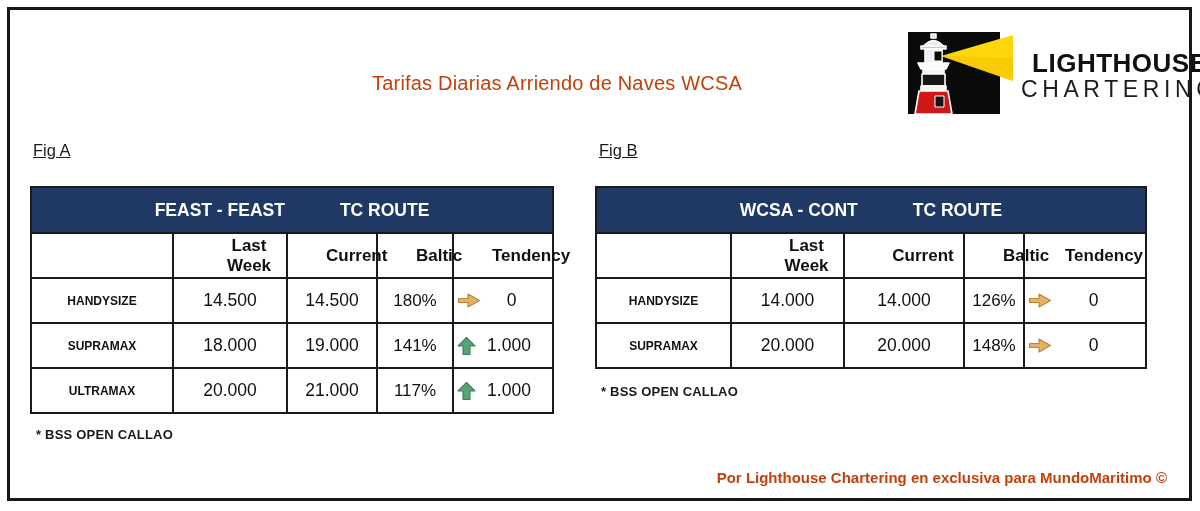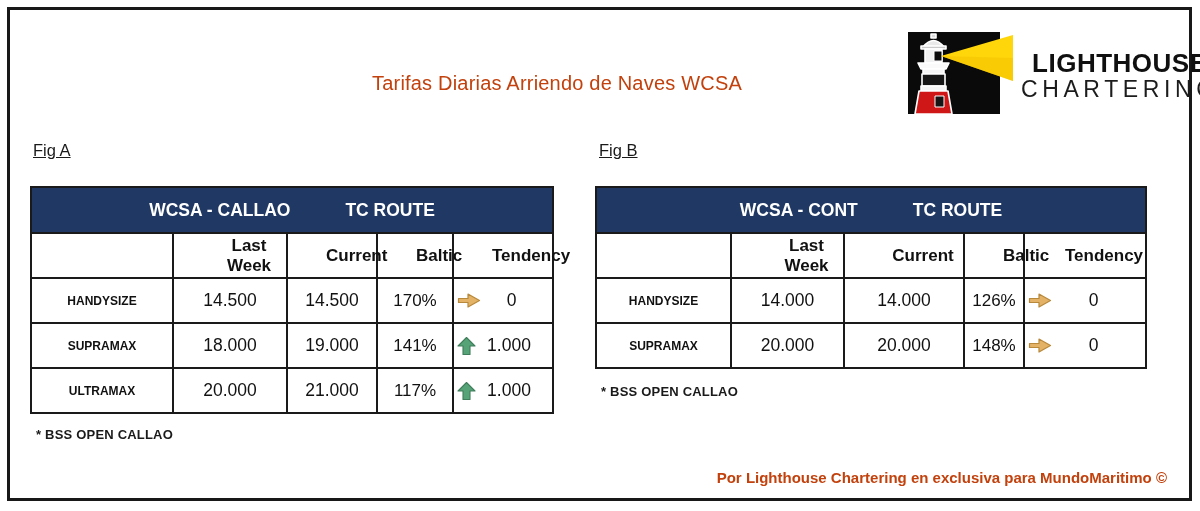"WCSA - CALLAO" span { text: WCSA - CALLAO -> FEAST - FEAST }
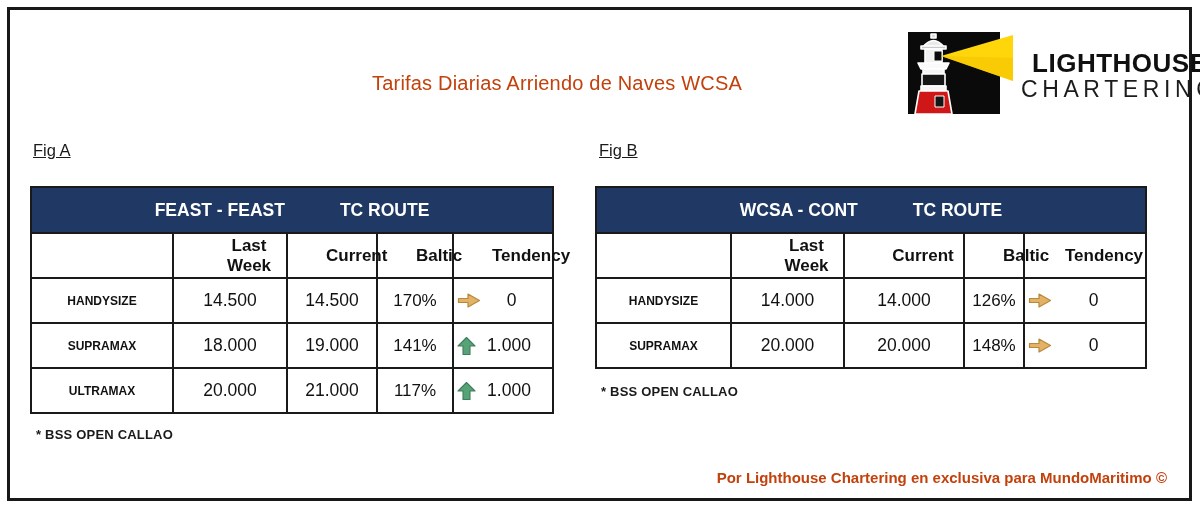"170%" td.baltic { text: 170% -> 180% }
